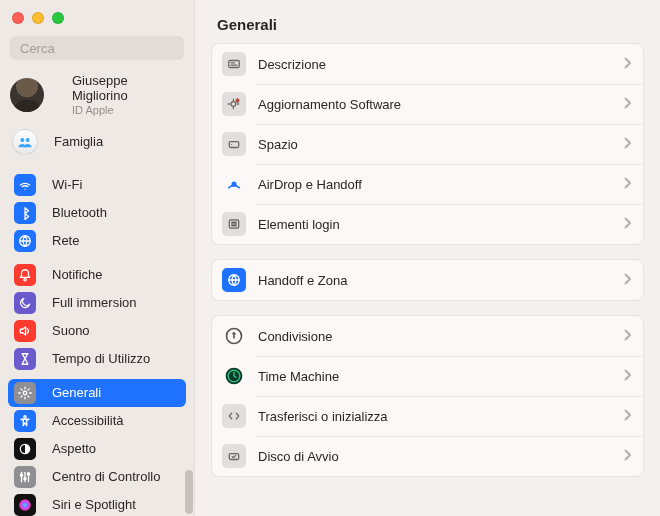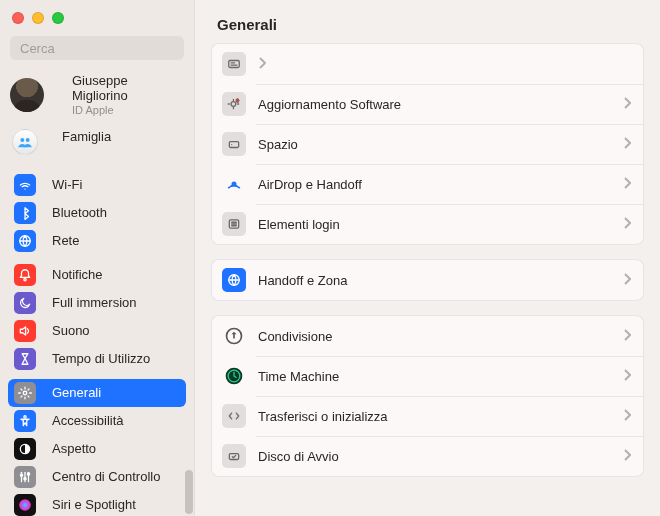"Descrizione" span.r-label { html: none -> <span>Descrizione</span> }
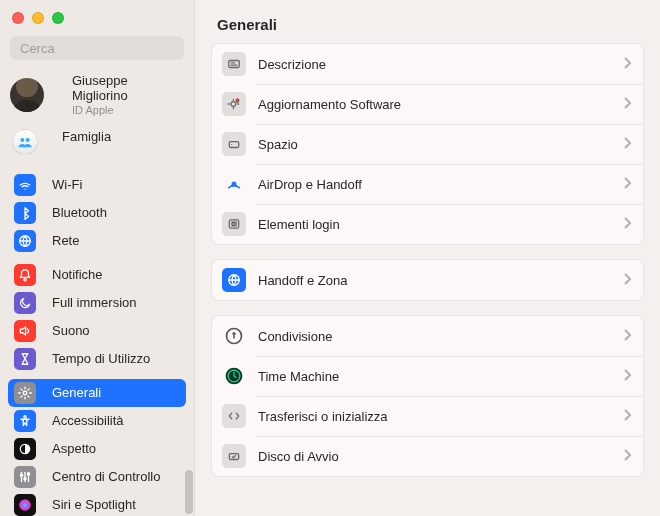"Famiglia" .family-row { align-items: flex-start -> center; gap: 24px -> 16px }
